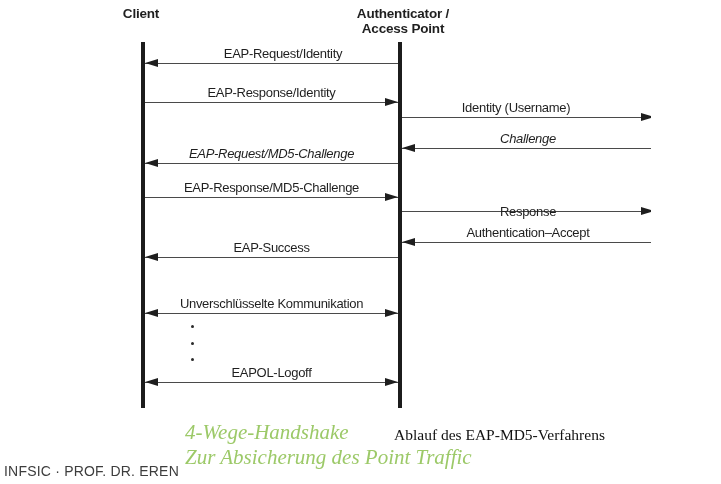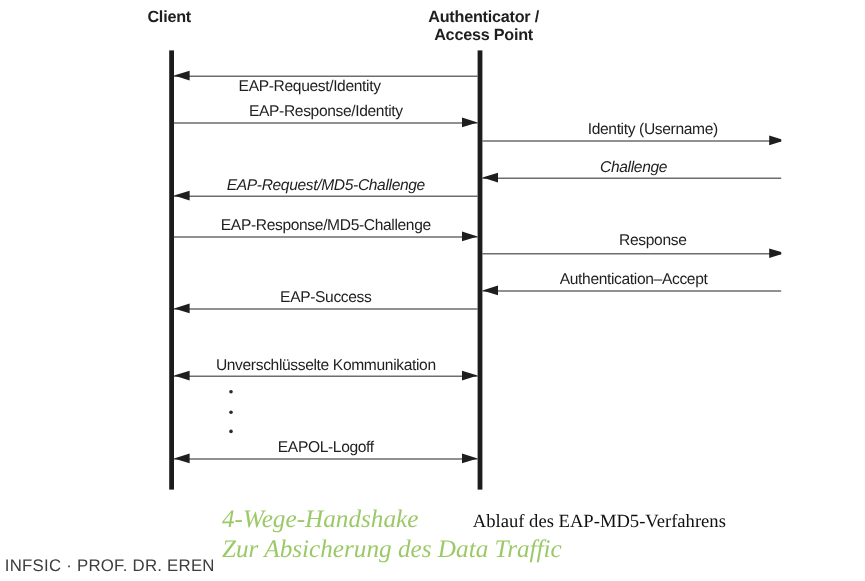"EAP-Request/Identity" div.msg-label { left: 258px -> 283px; margin-top: 18px -> none }
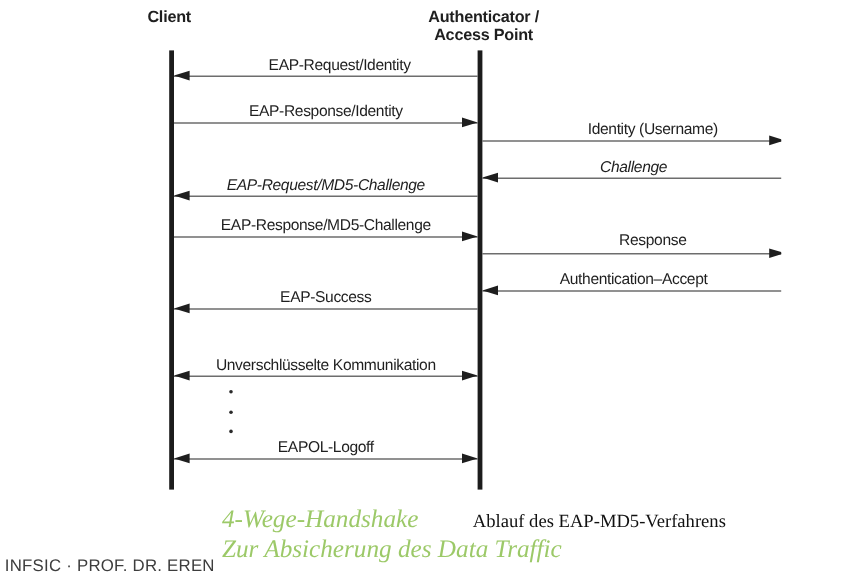"Identity (Username)" div.msg-label { left: 544px -> 516px }
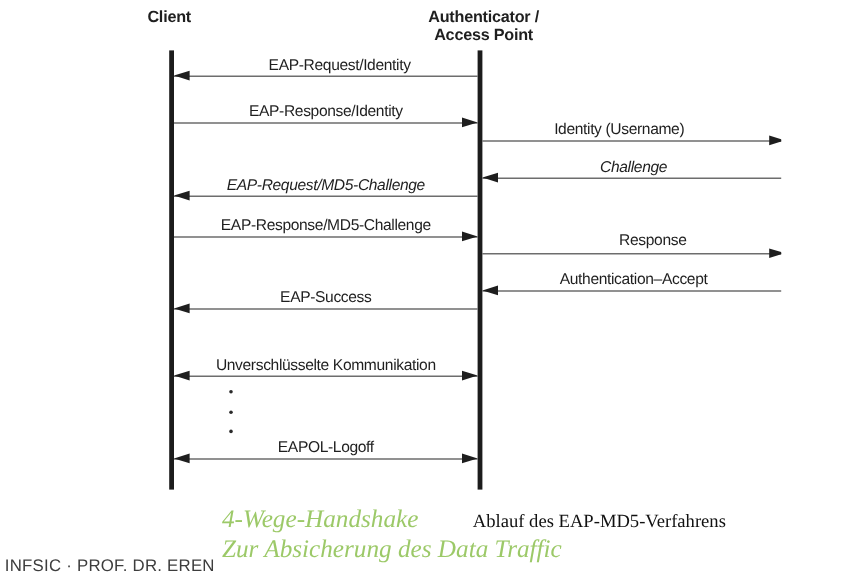"Response" div.msg-label { margin-left: 16px -> none; top: 192px -> 204px }
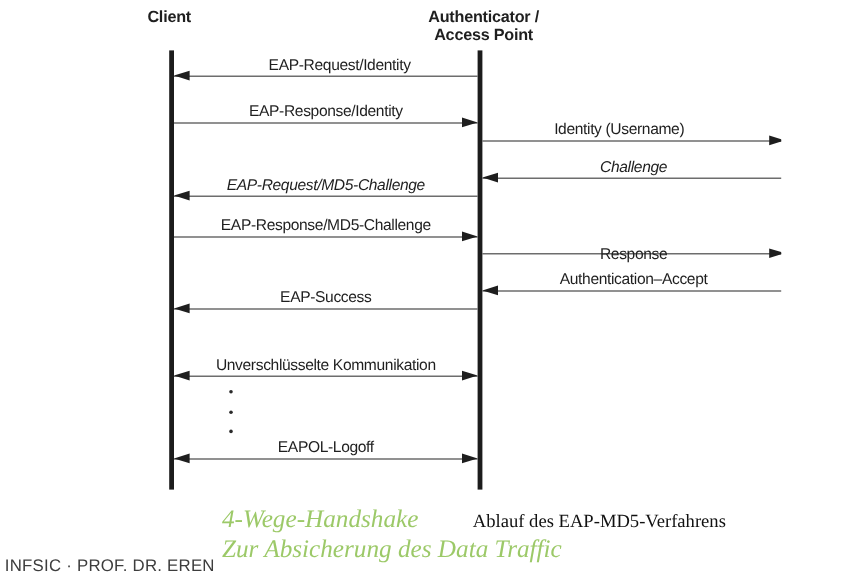"Zur Absicherung des Data Traffic" div.caption-green { text: Data -> Point }
